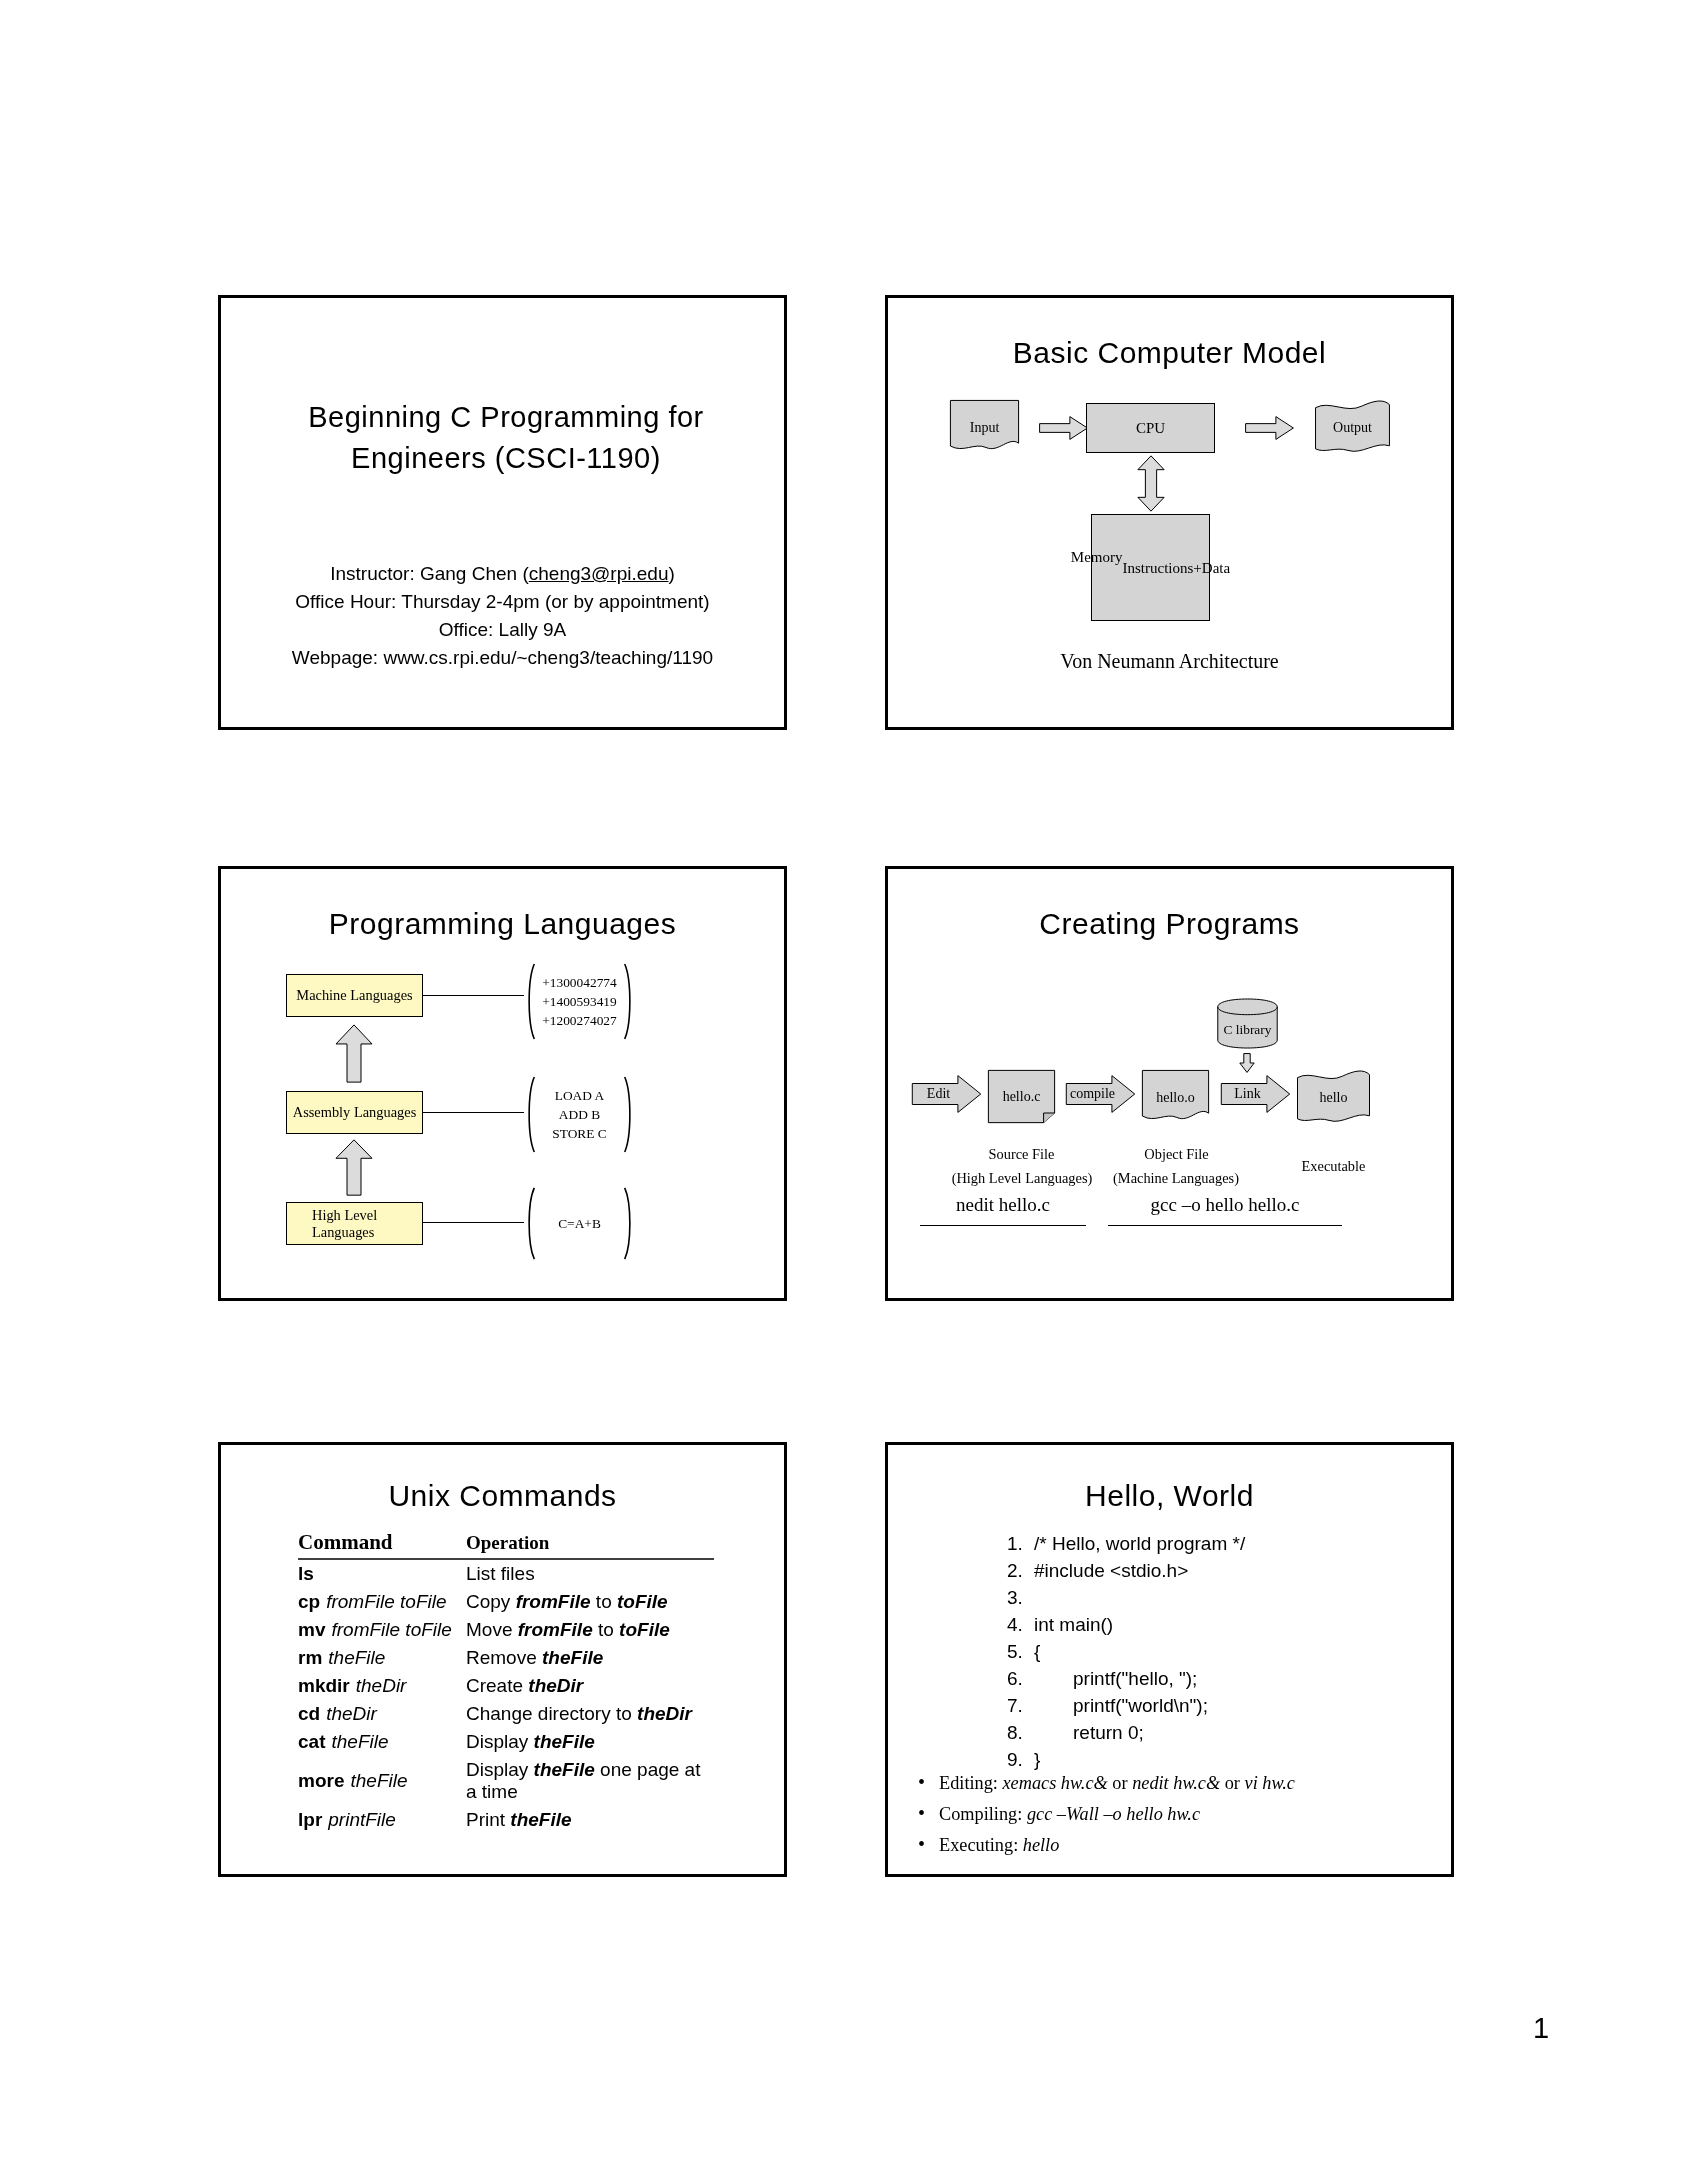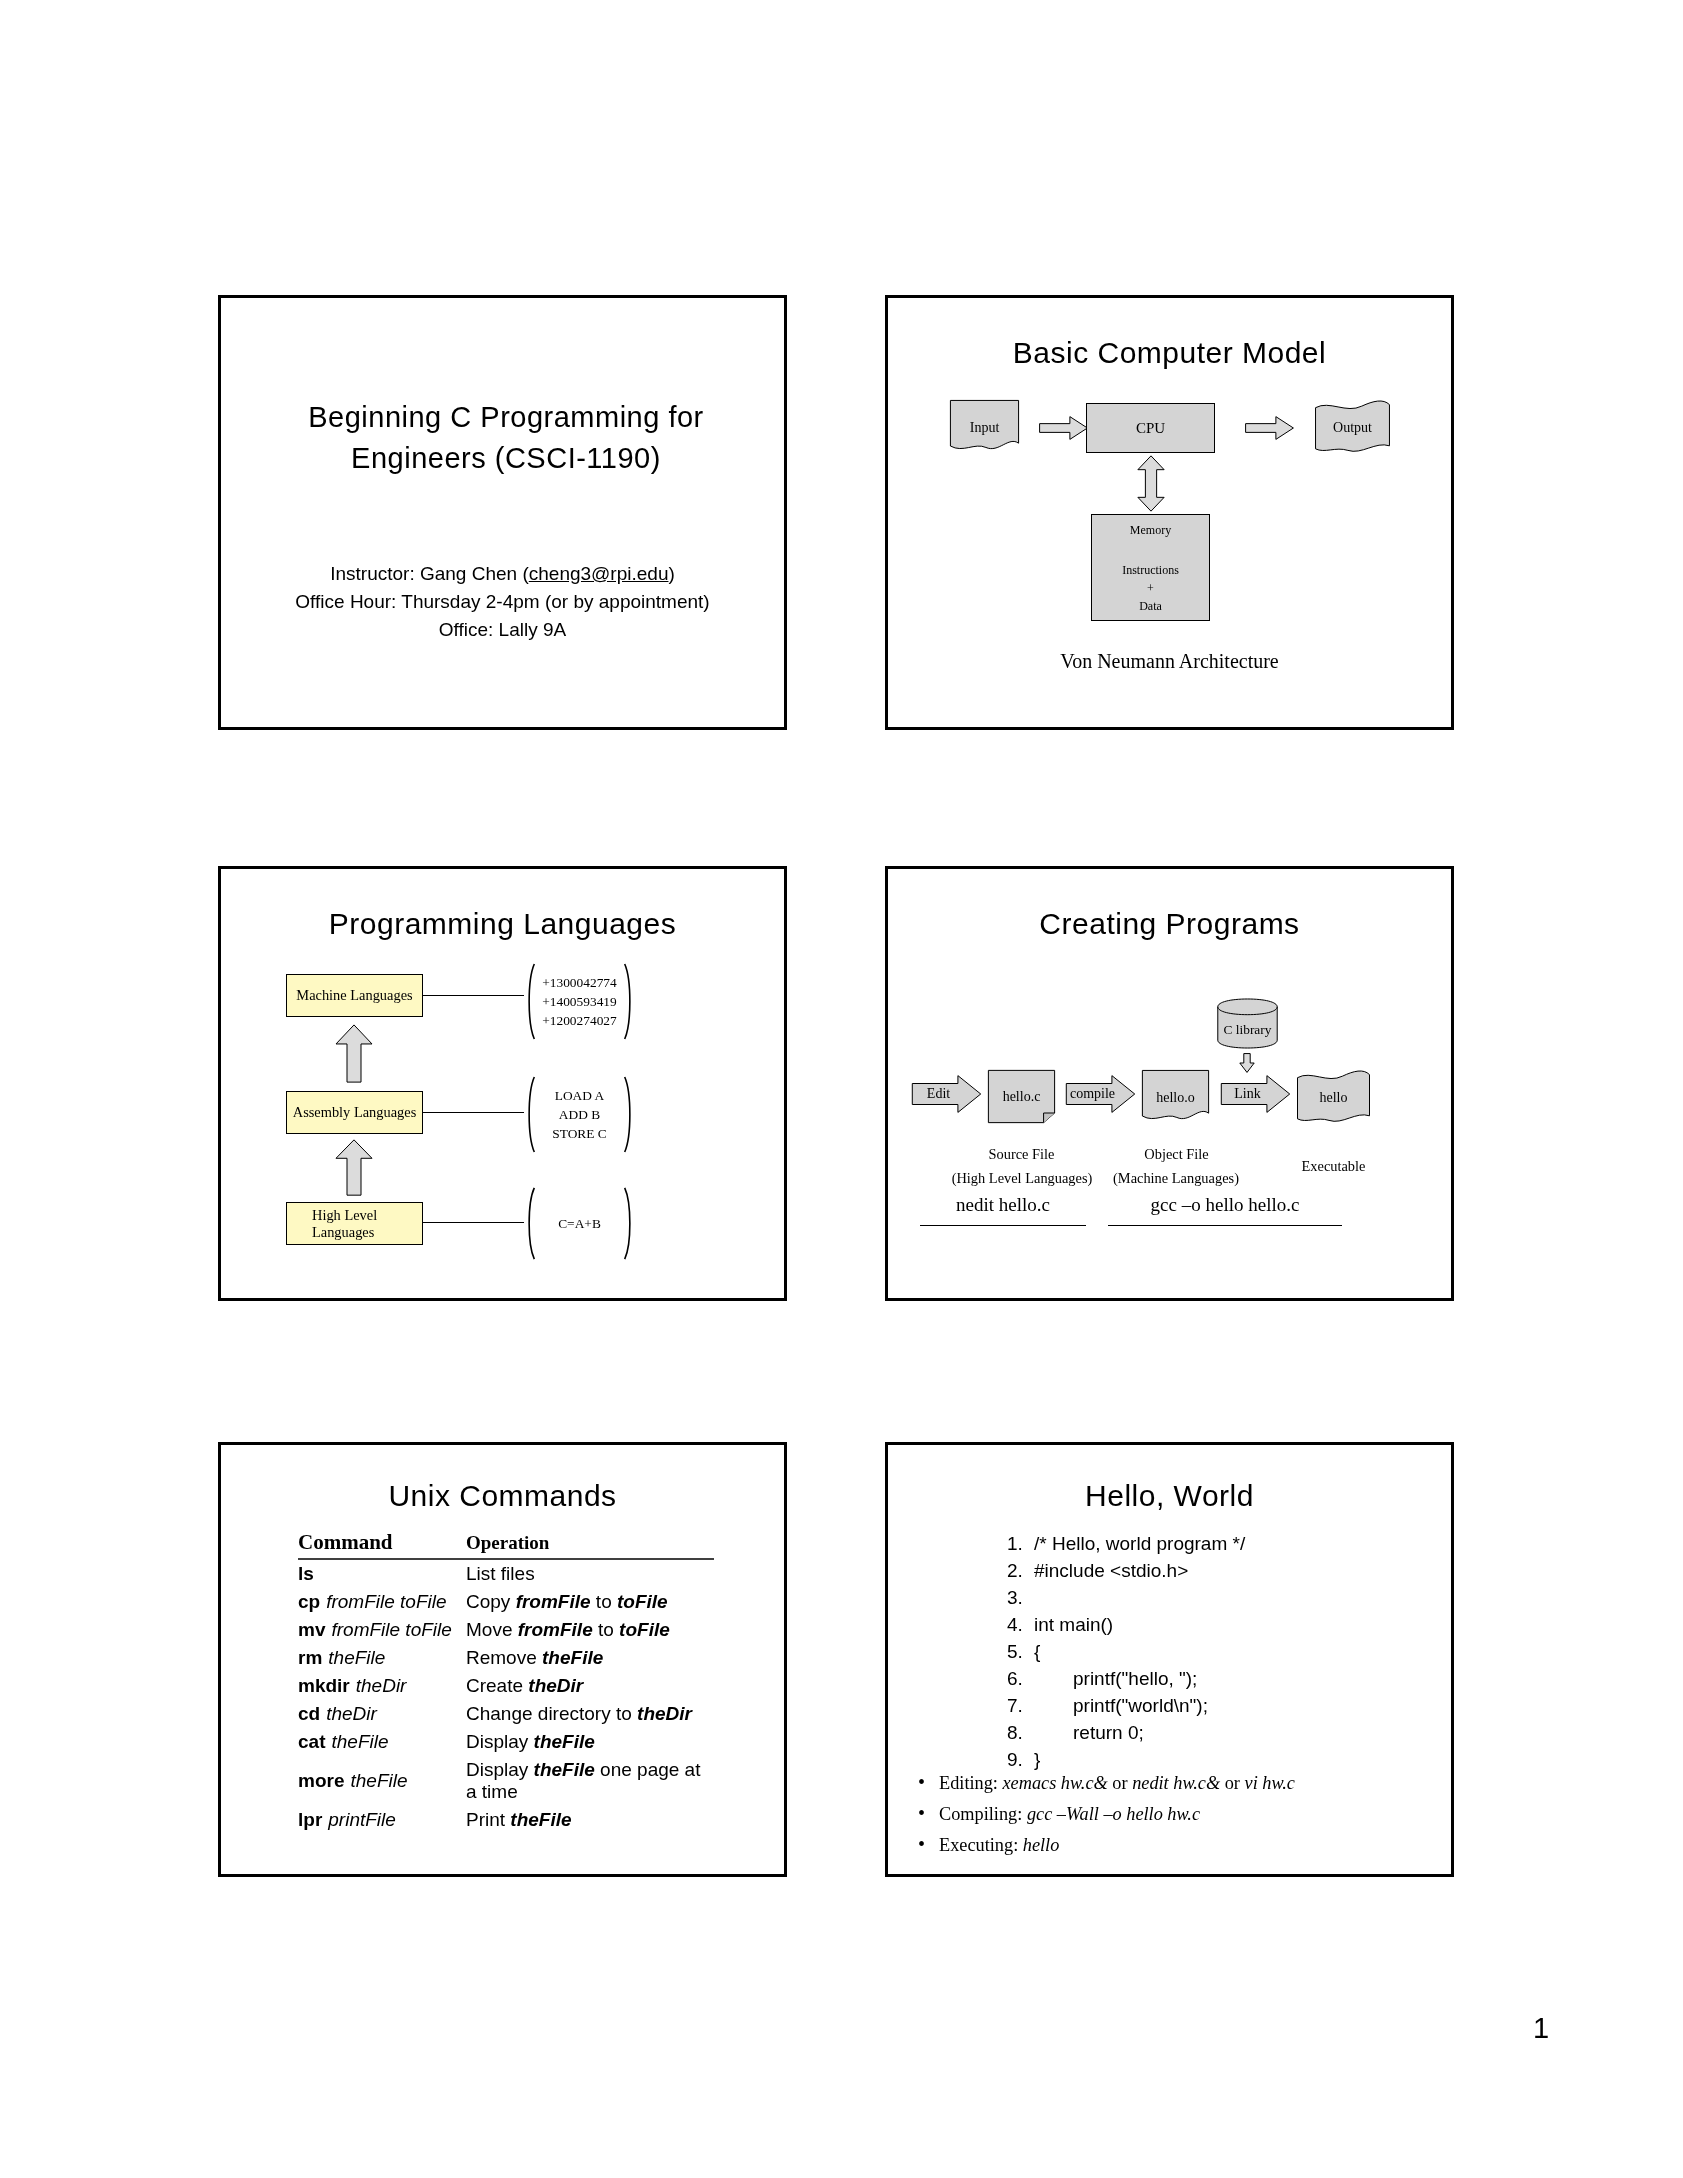"Memory" .memlines { flex-direction: column -> row; font-size: 12px -> 15px }
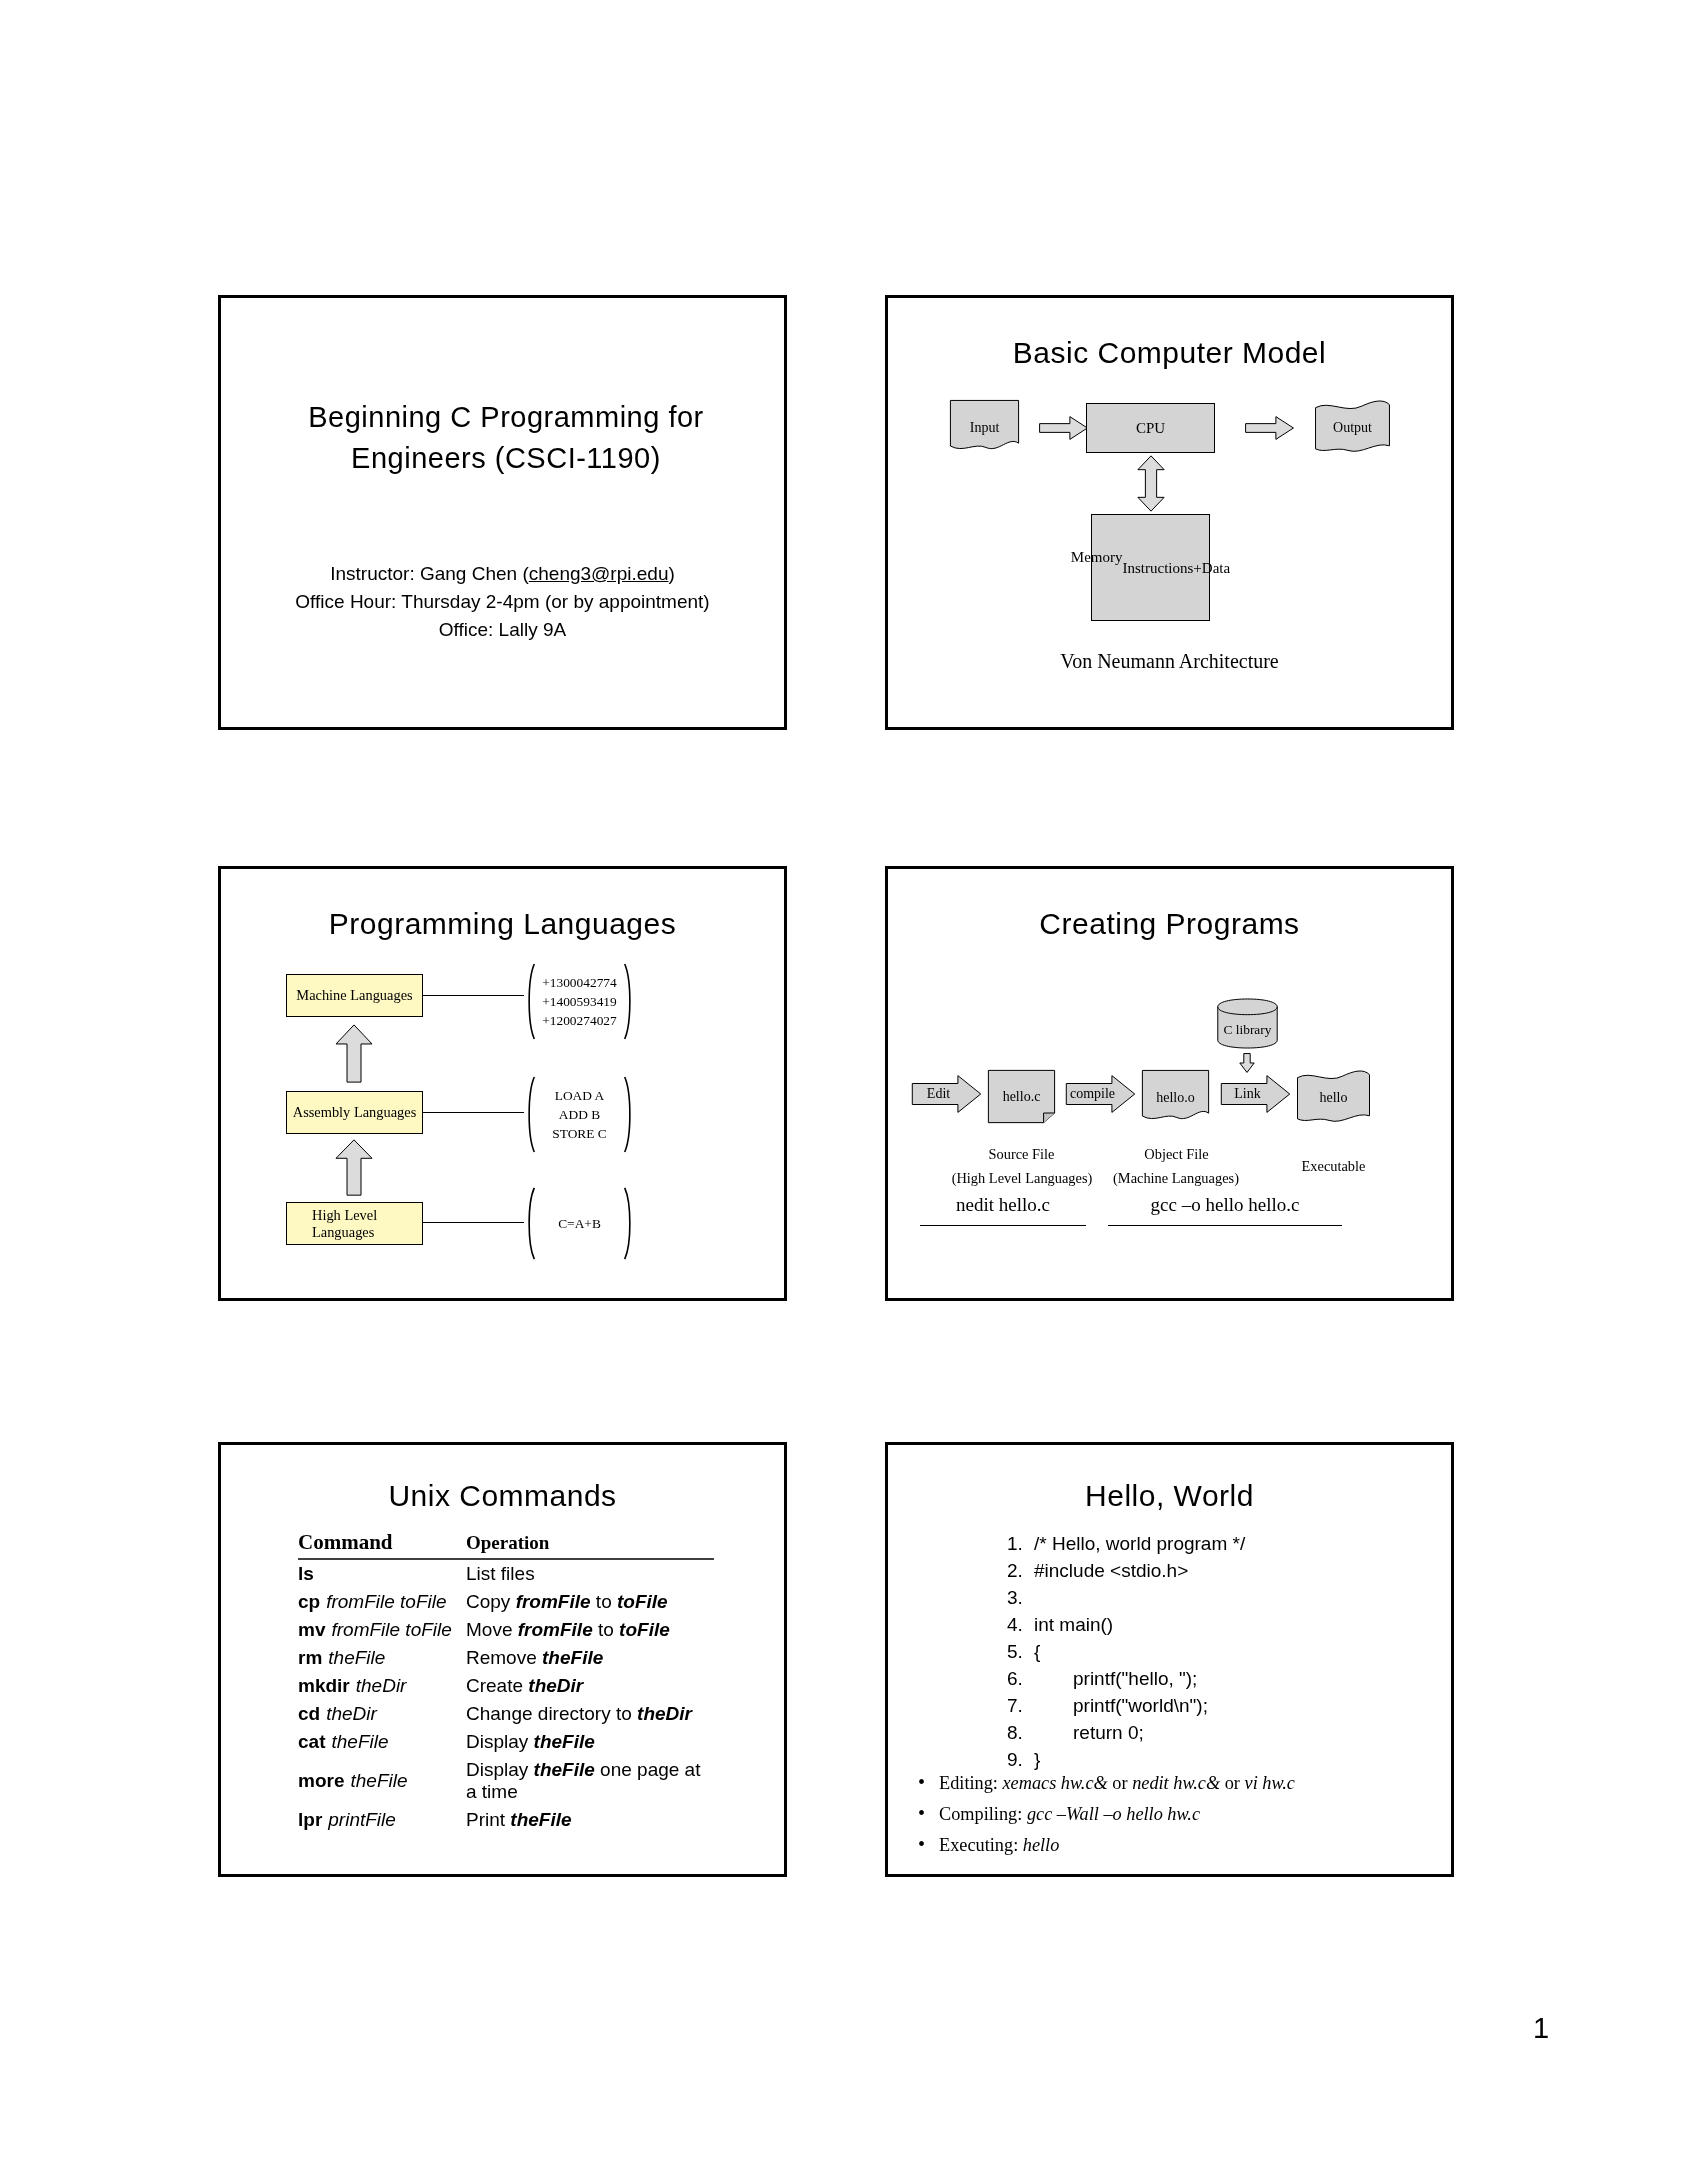"Webpage:" div { html: none -> <div>Webpage: www.cs.rpi.edu/~cheng3/teaching/1190</div> }
